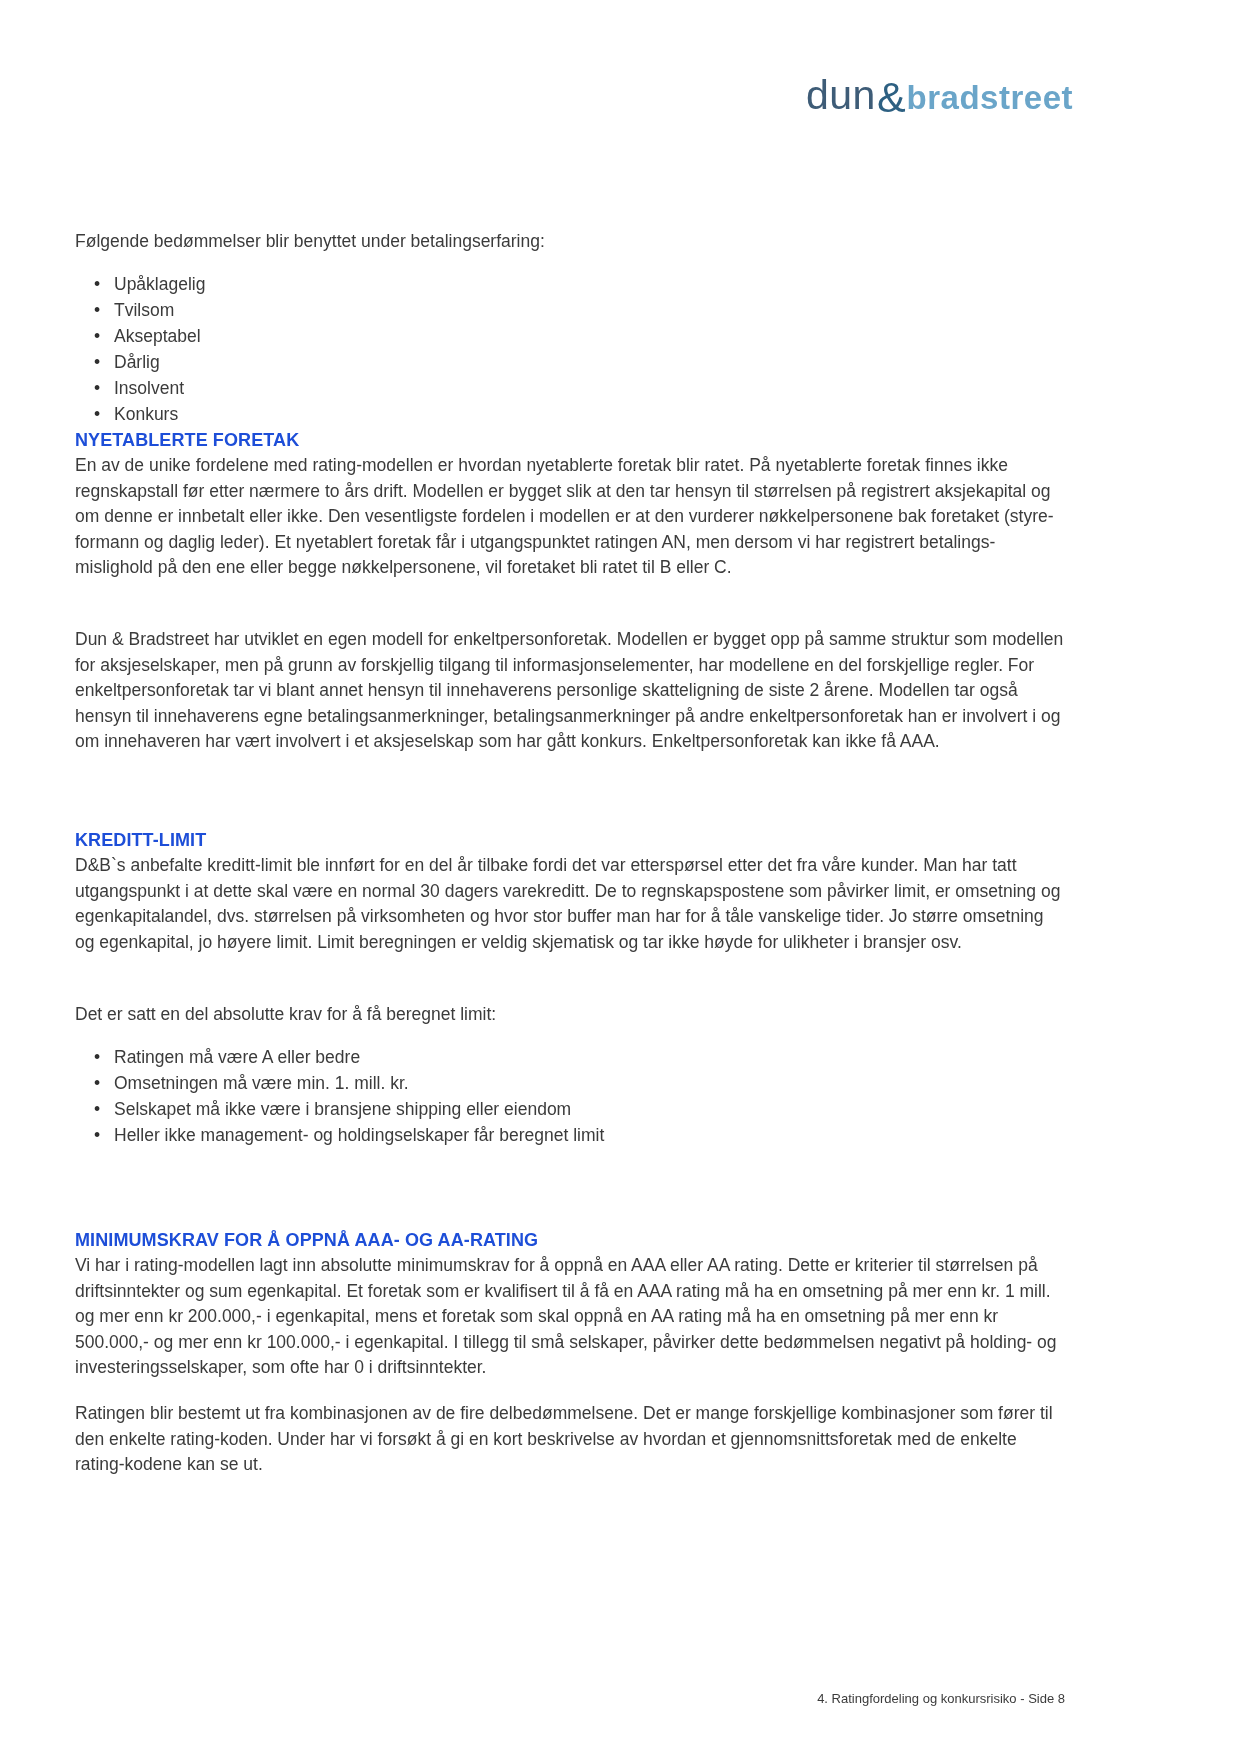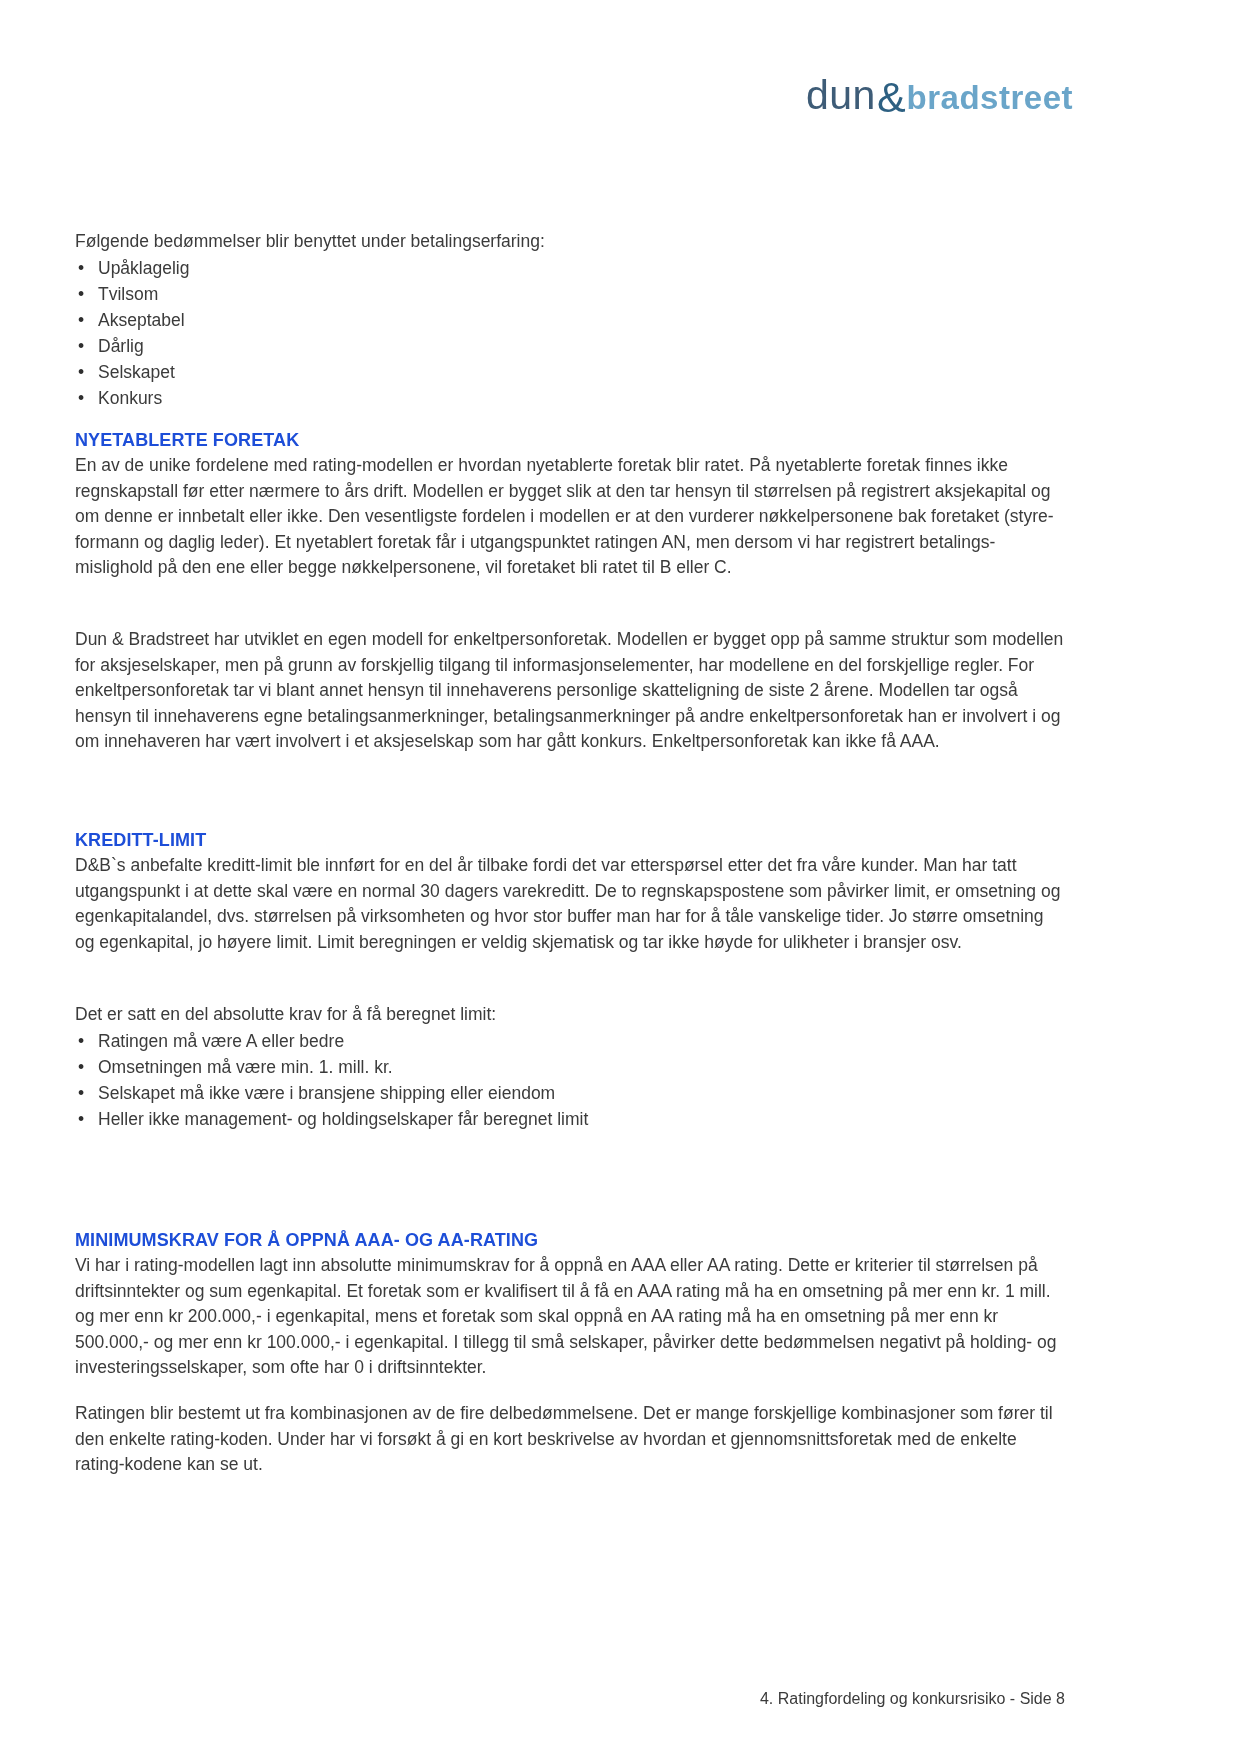"Upåklagelig" .block ul { margin: 0 -> 16px }
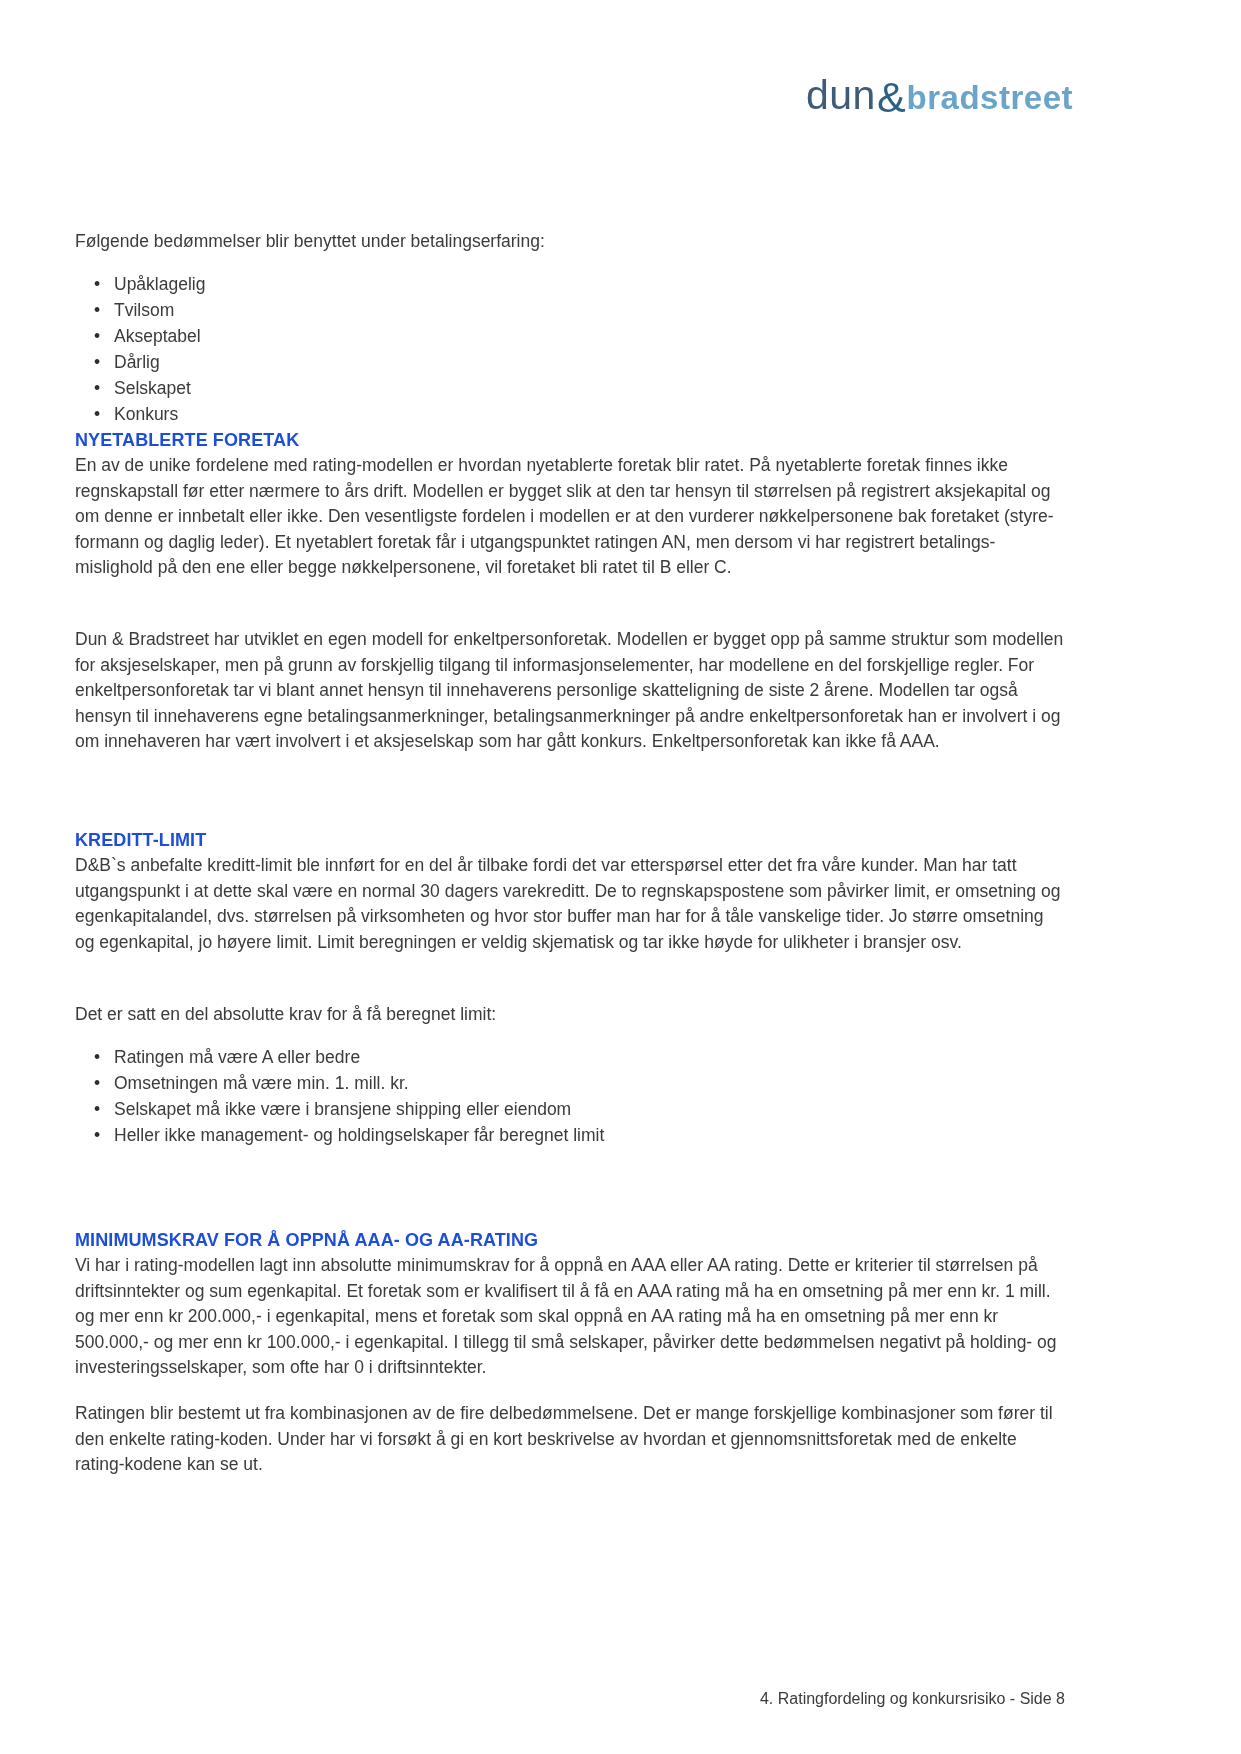"Selskapet" li { text: Selskapet -> Insolvent }
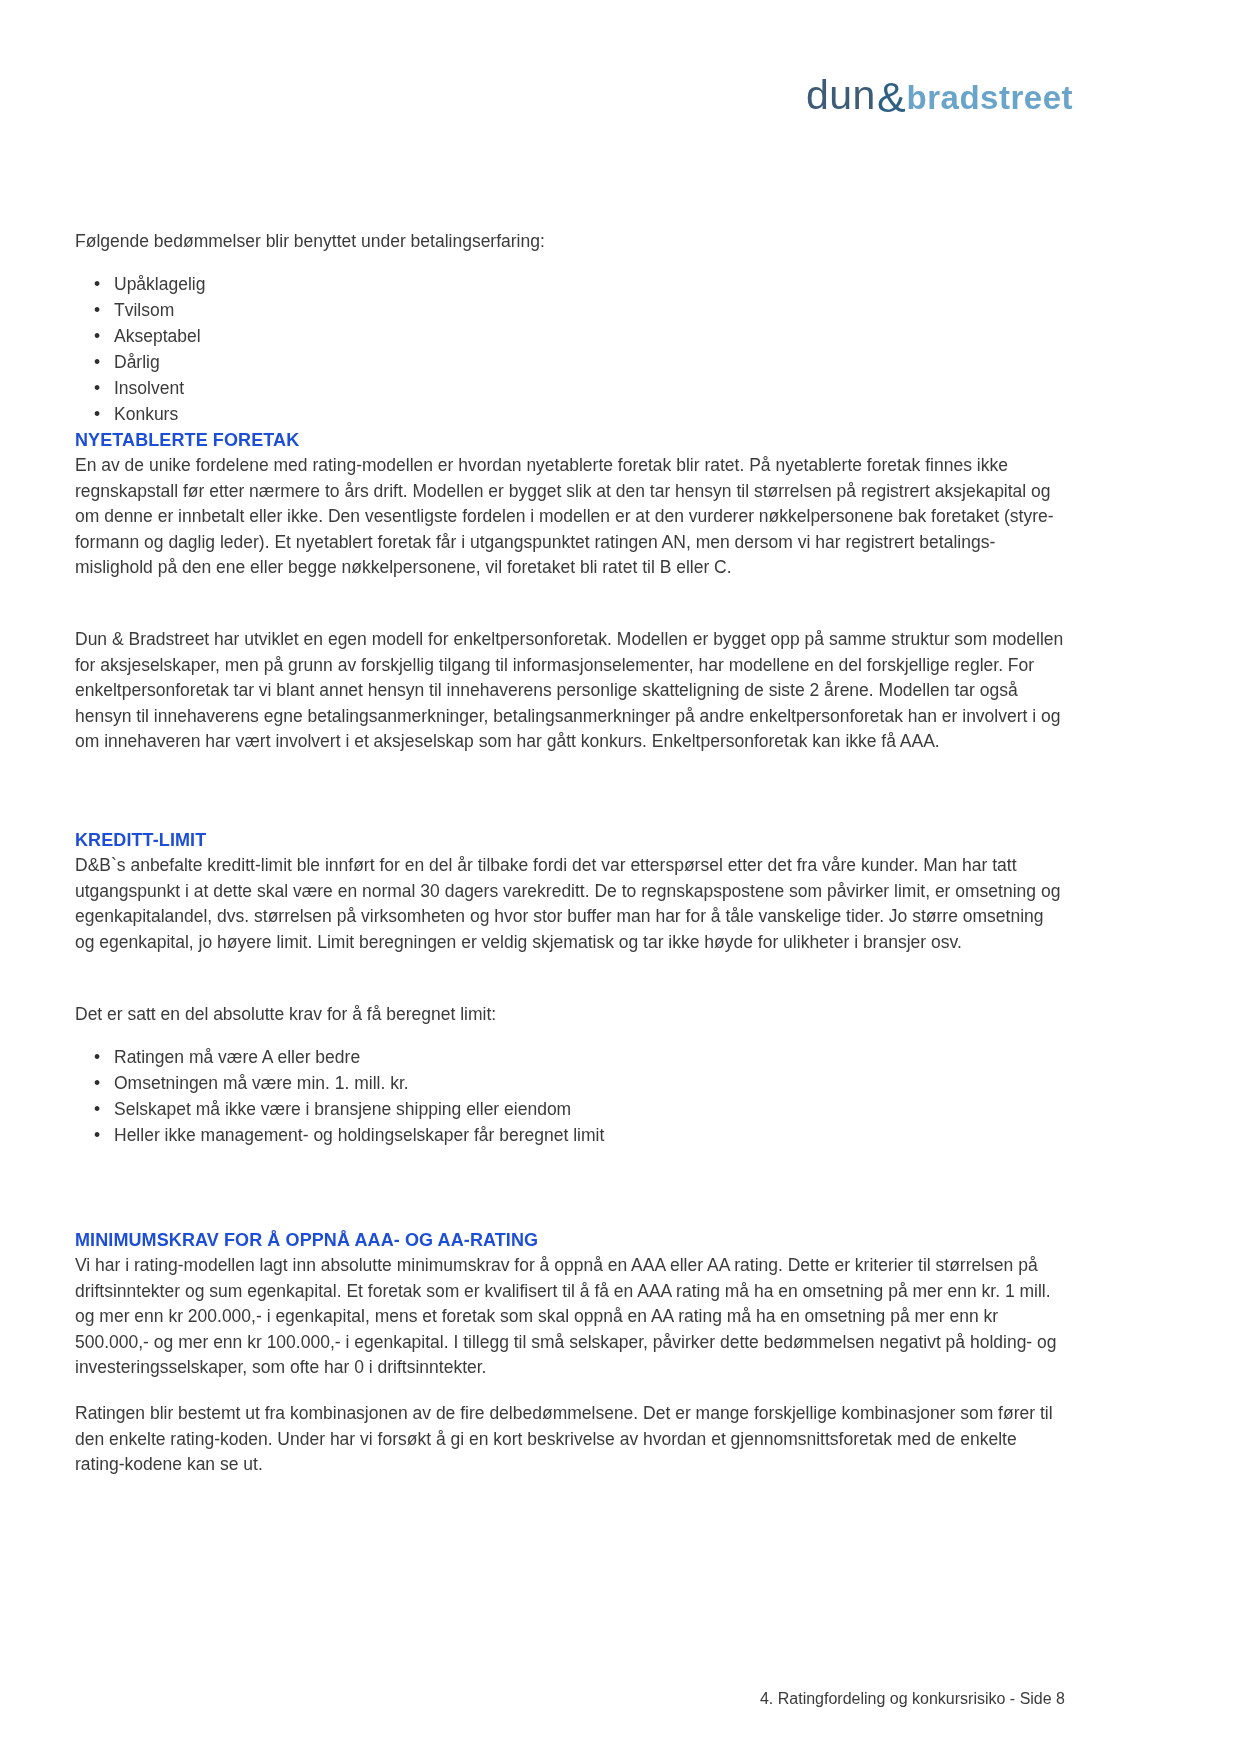"4. Ratingfordeling og konkursrisiko -" .footer { font-size: 16px -> 13px }
